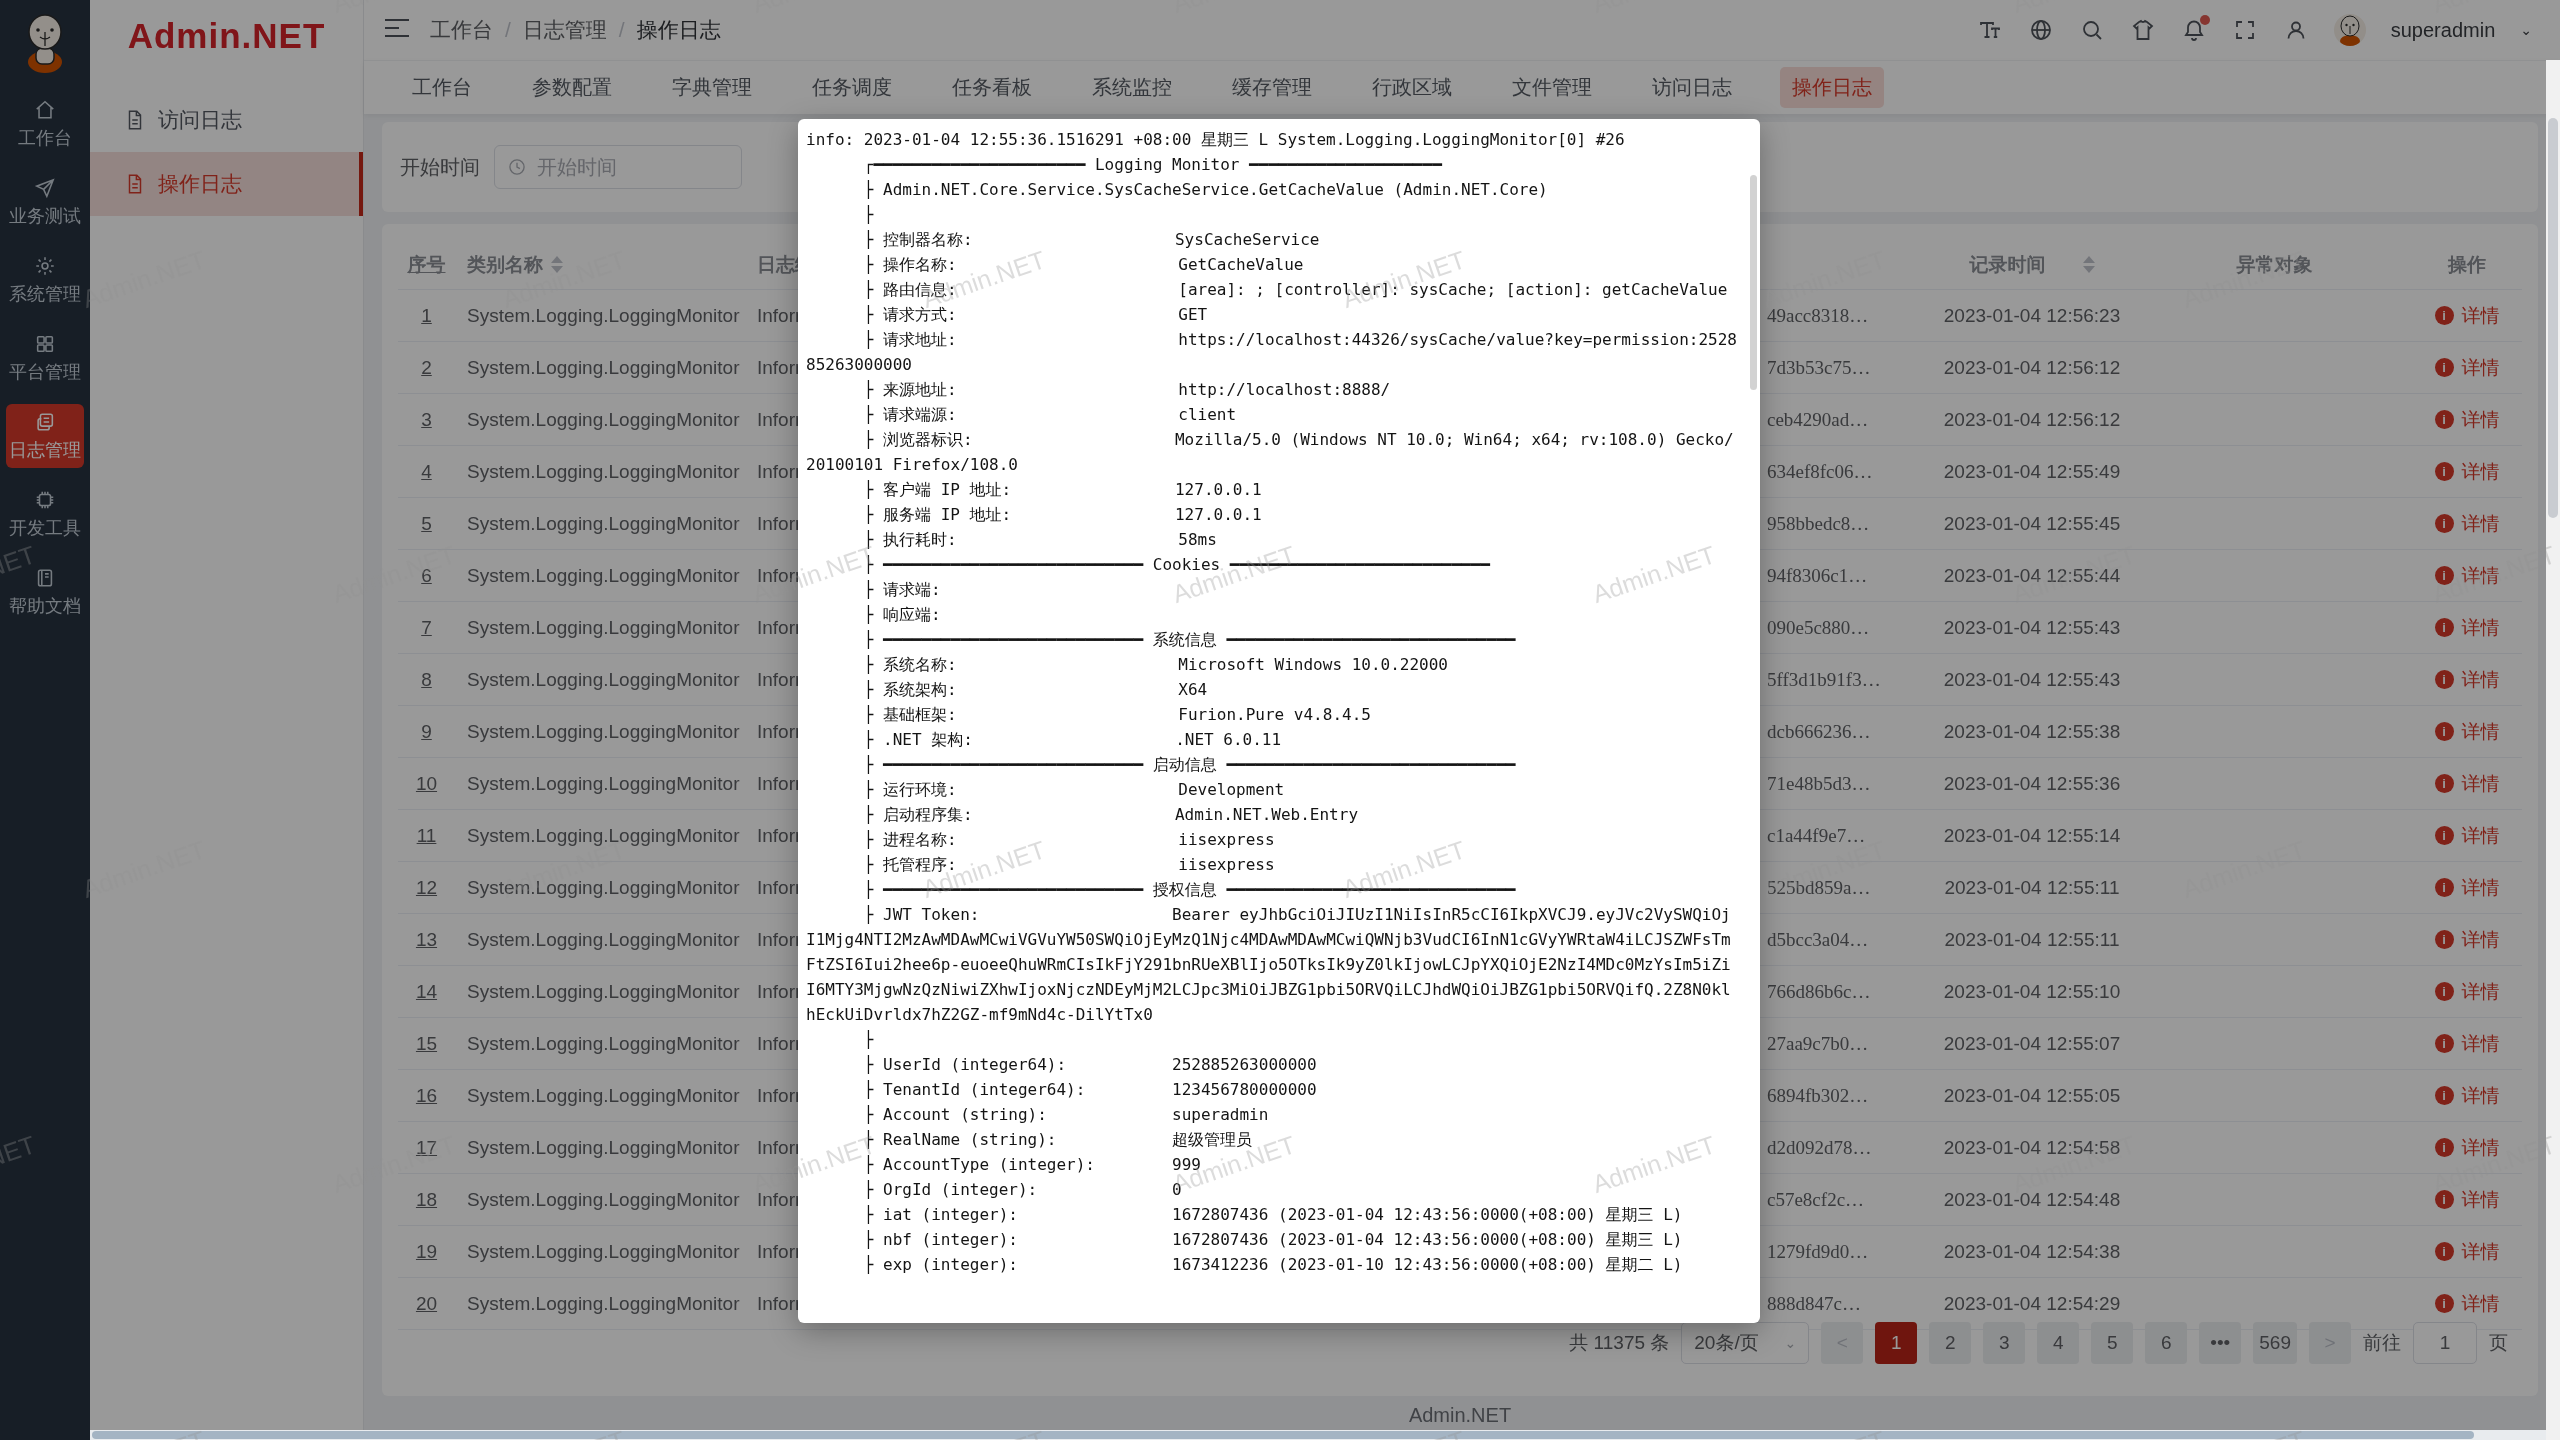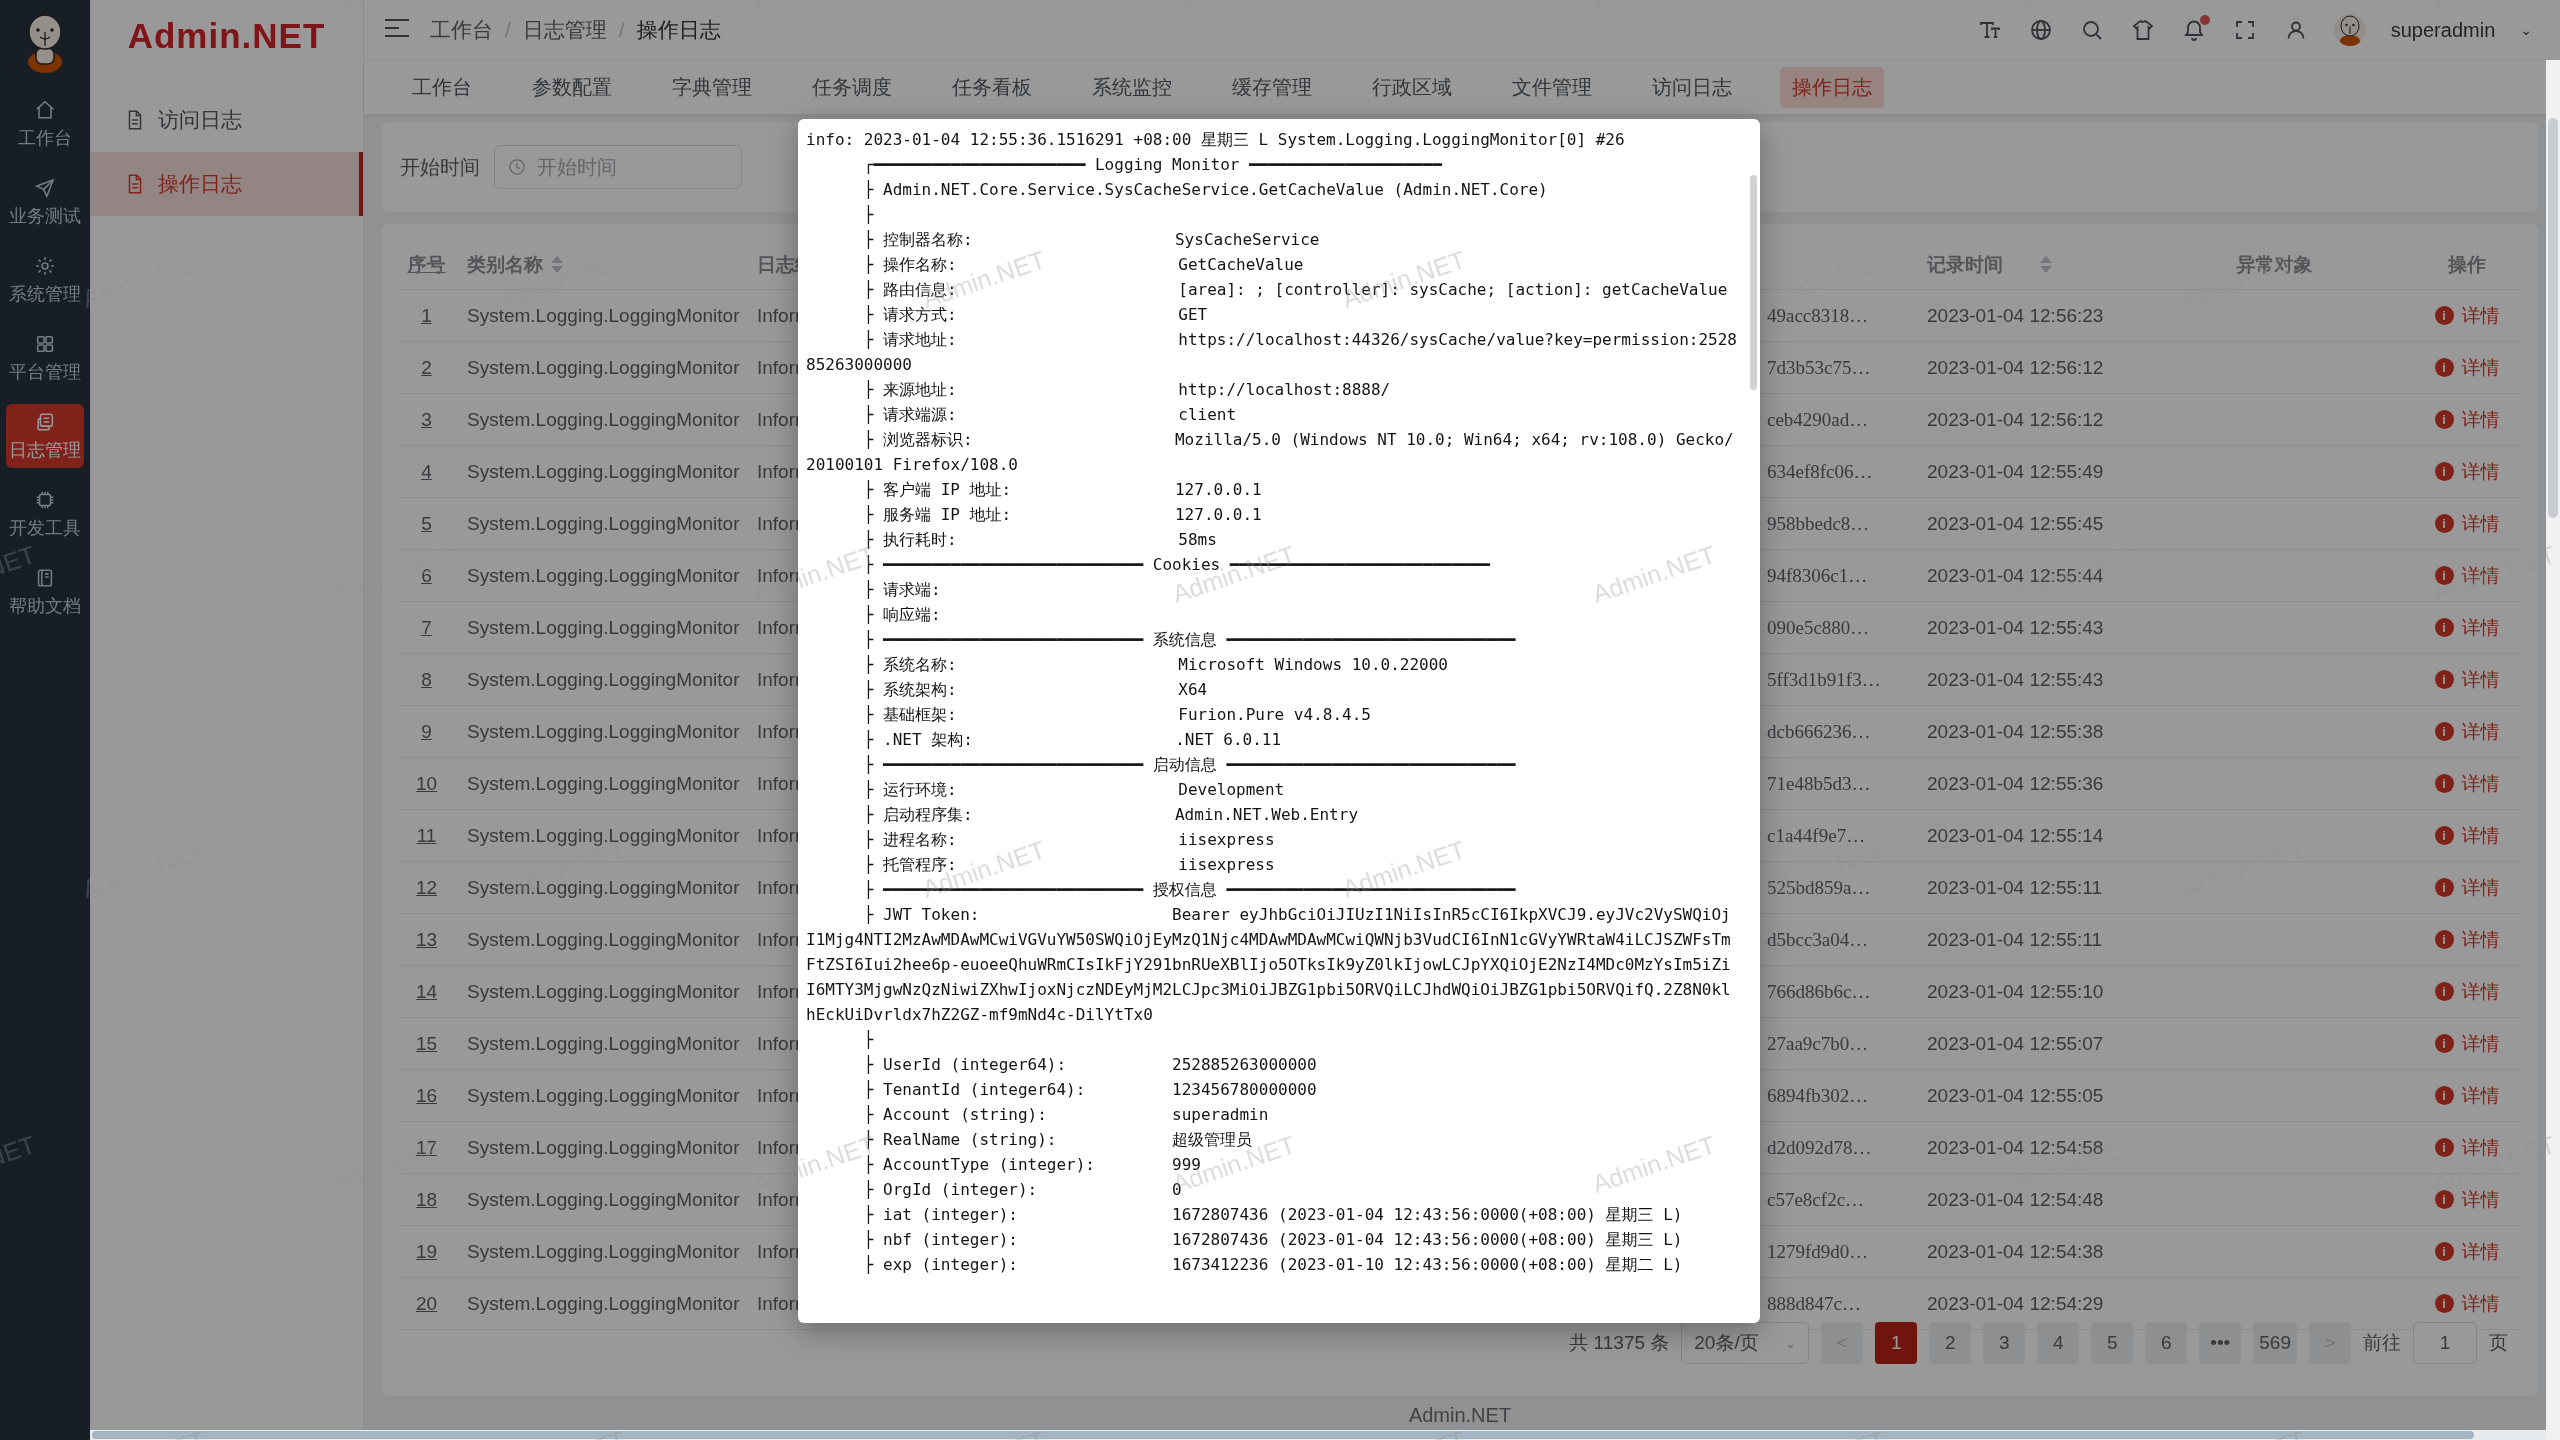"记录时间" .c-time { justify-content: flex-start -> center }
